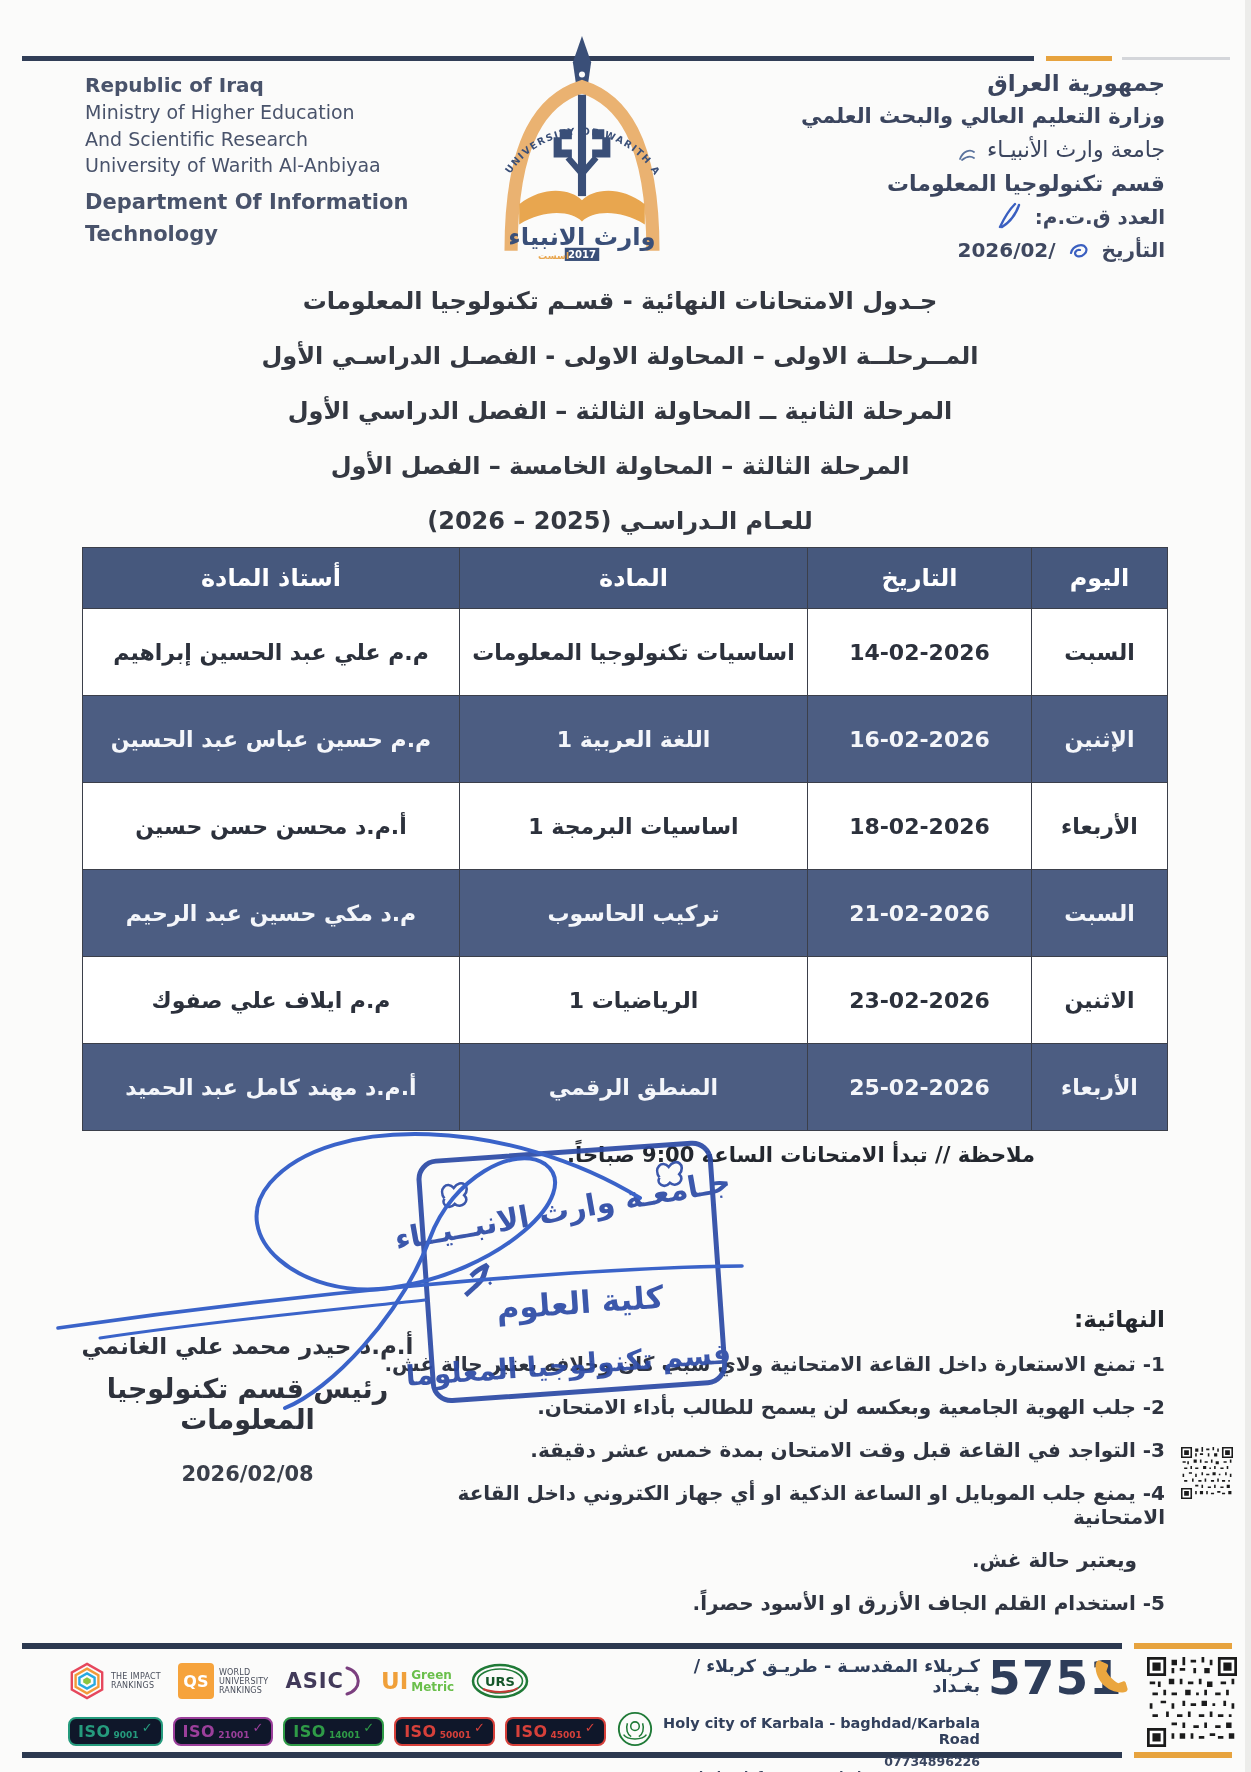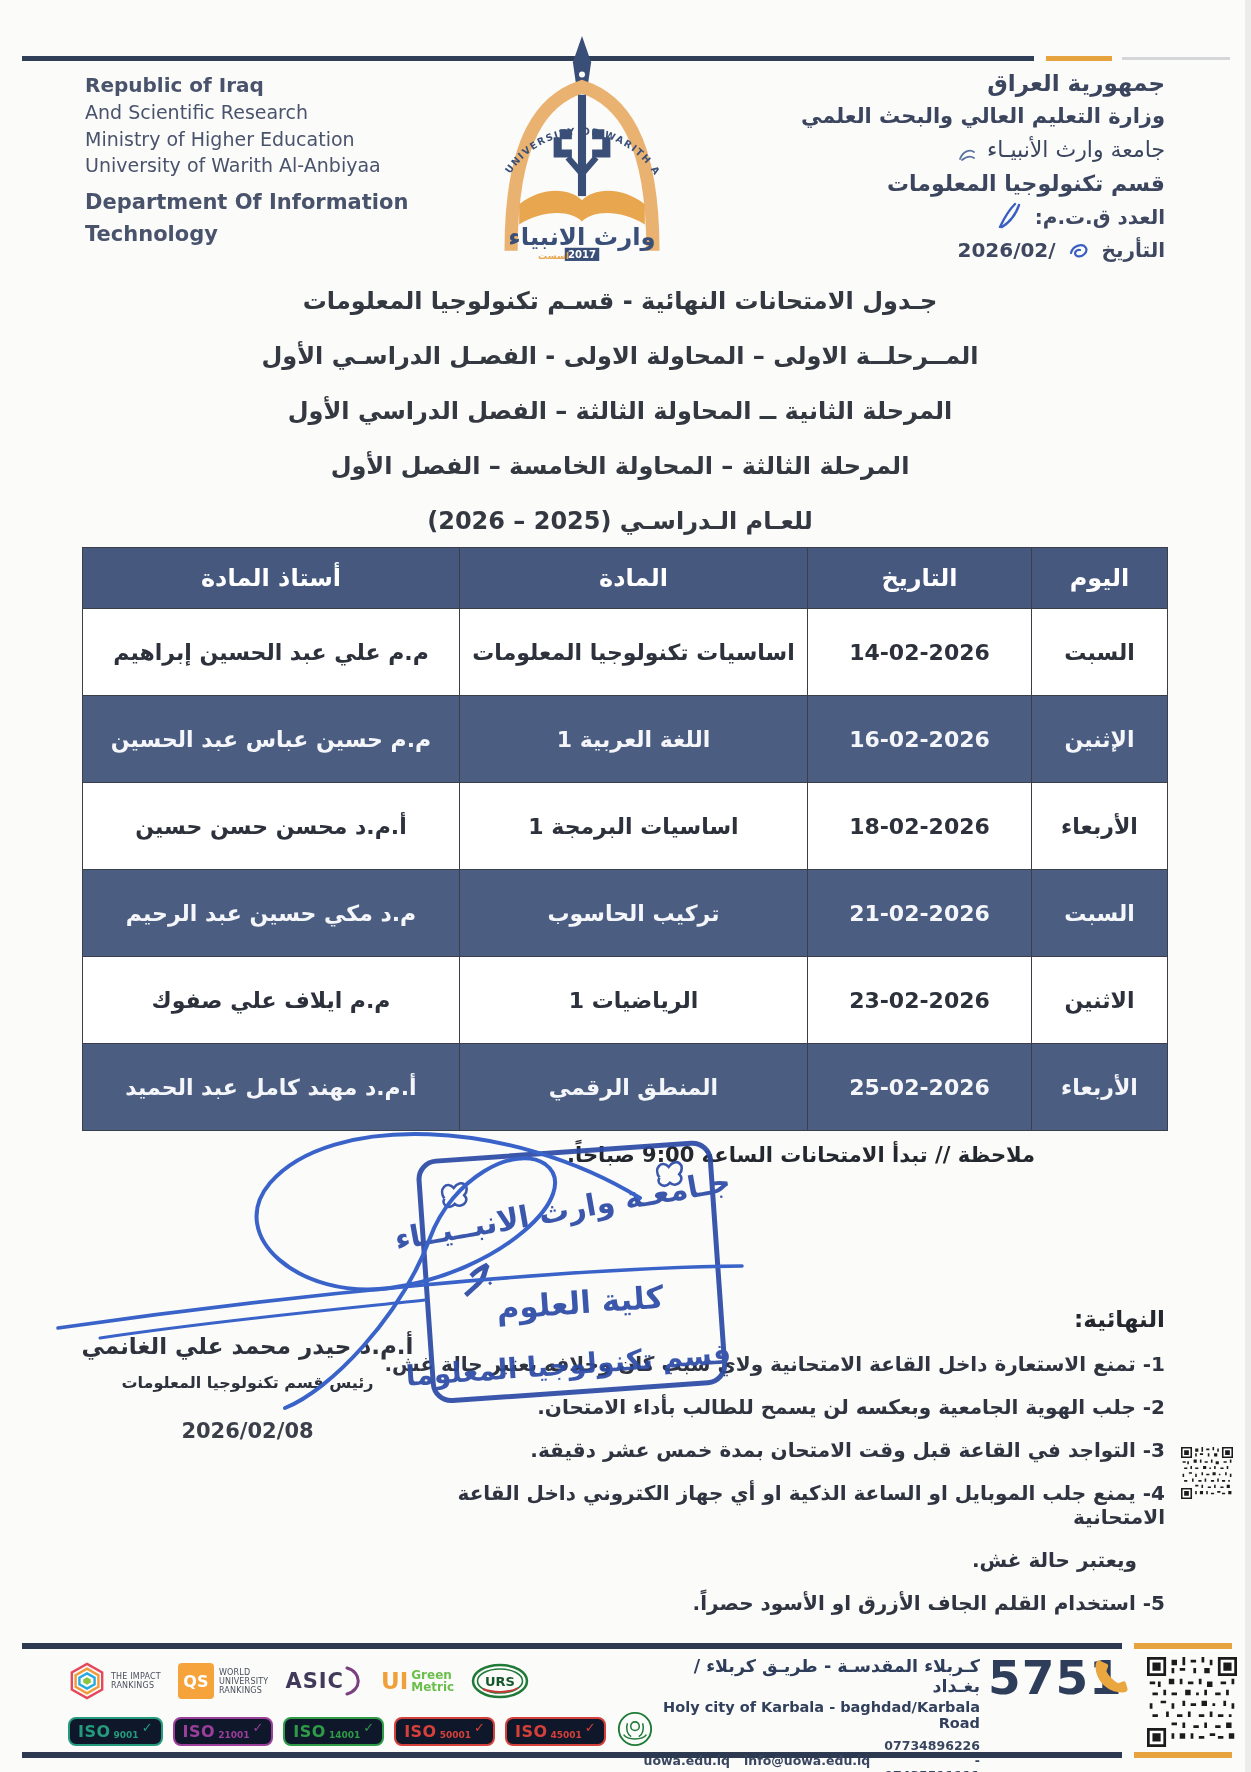"And Scientific Research" div.l { order: before "Ministry of Higher Education" -> after "Ministry of Higher Education" }
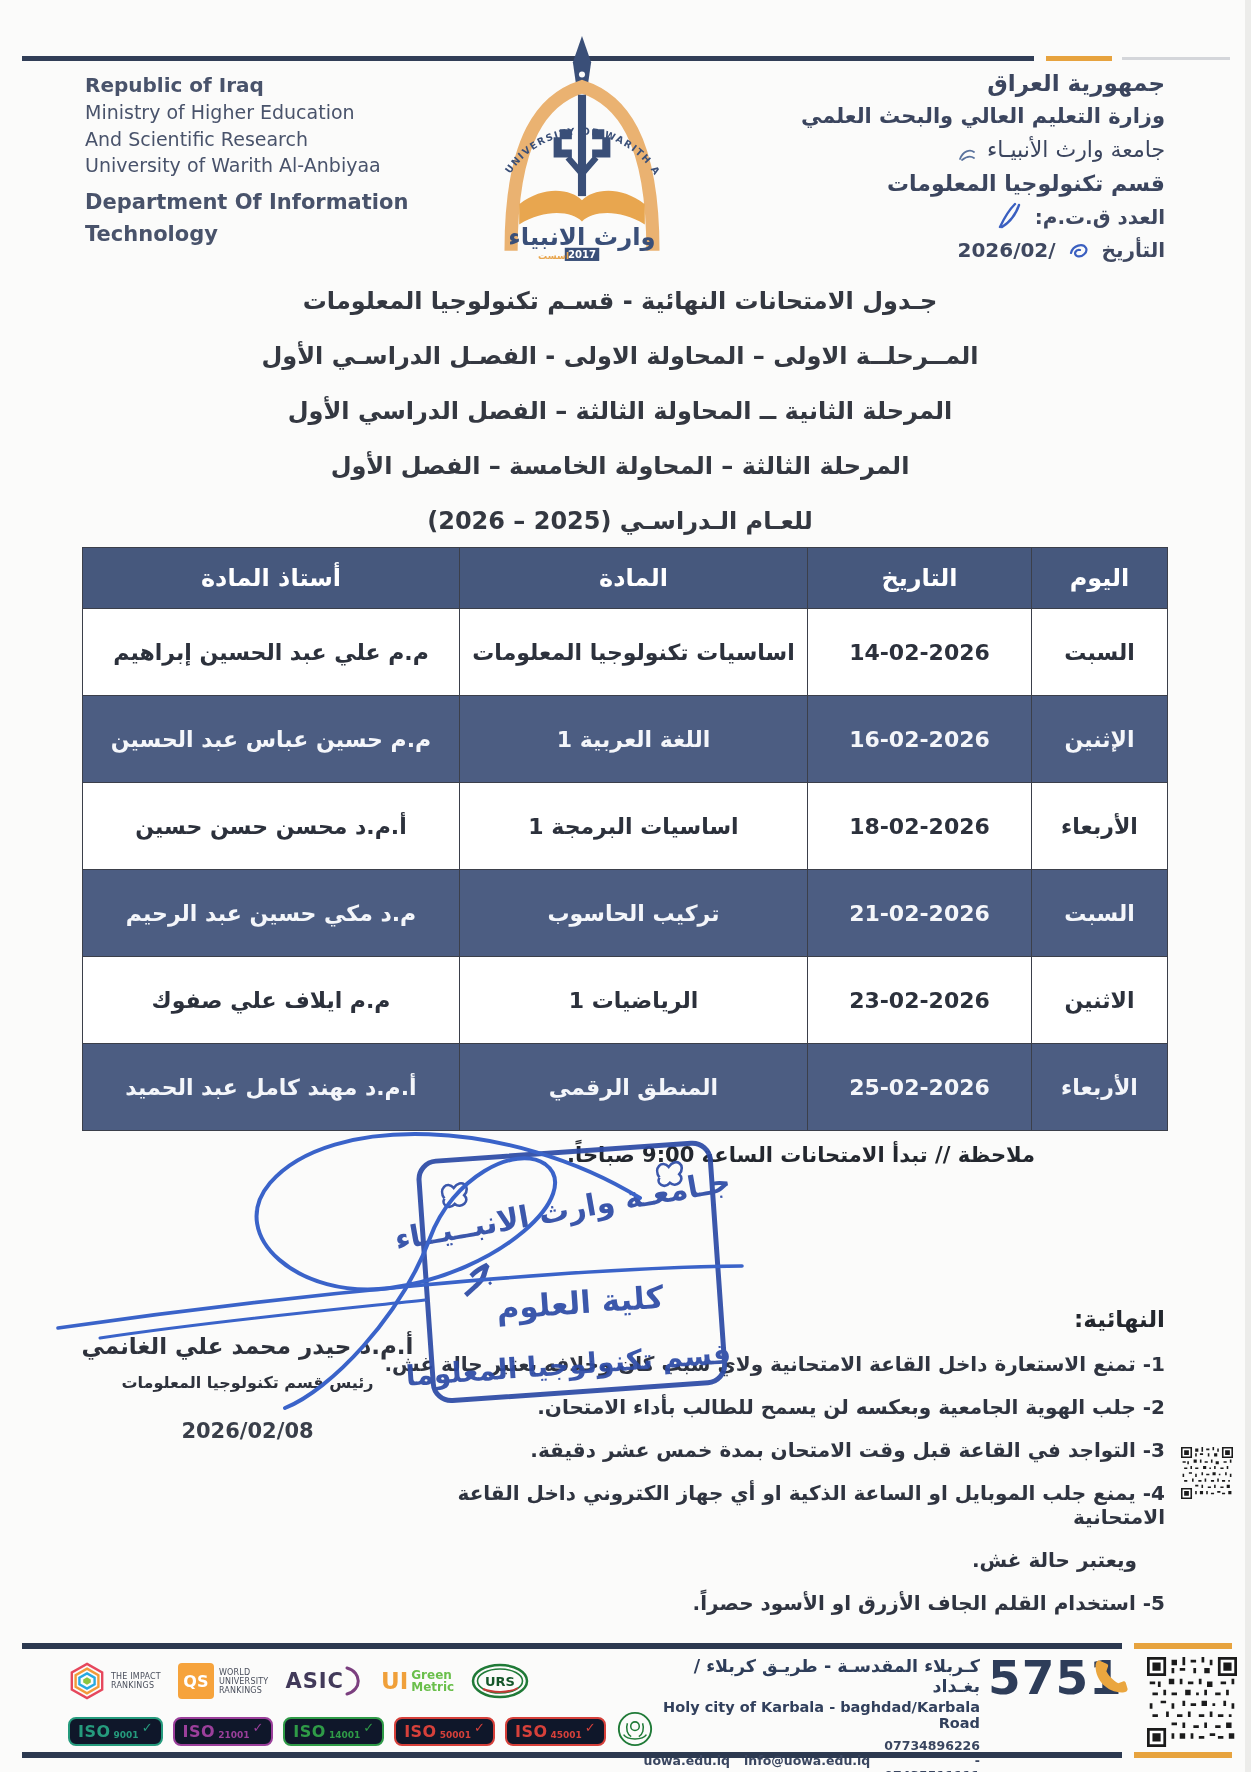"رئيس قسم تكنولوجيا المعلومات" .signatory .tt { font-size: 16px -> 27px }
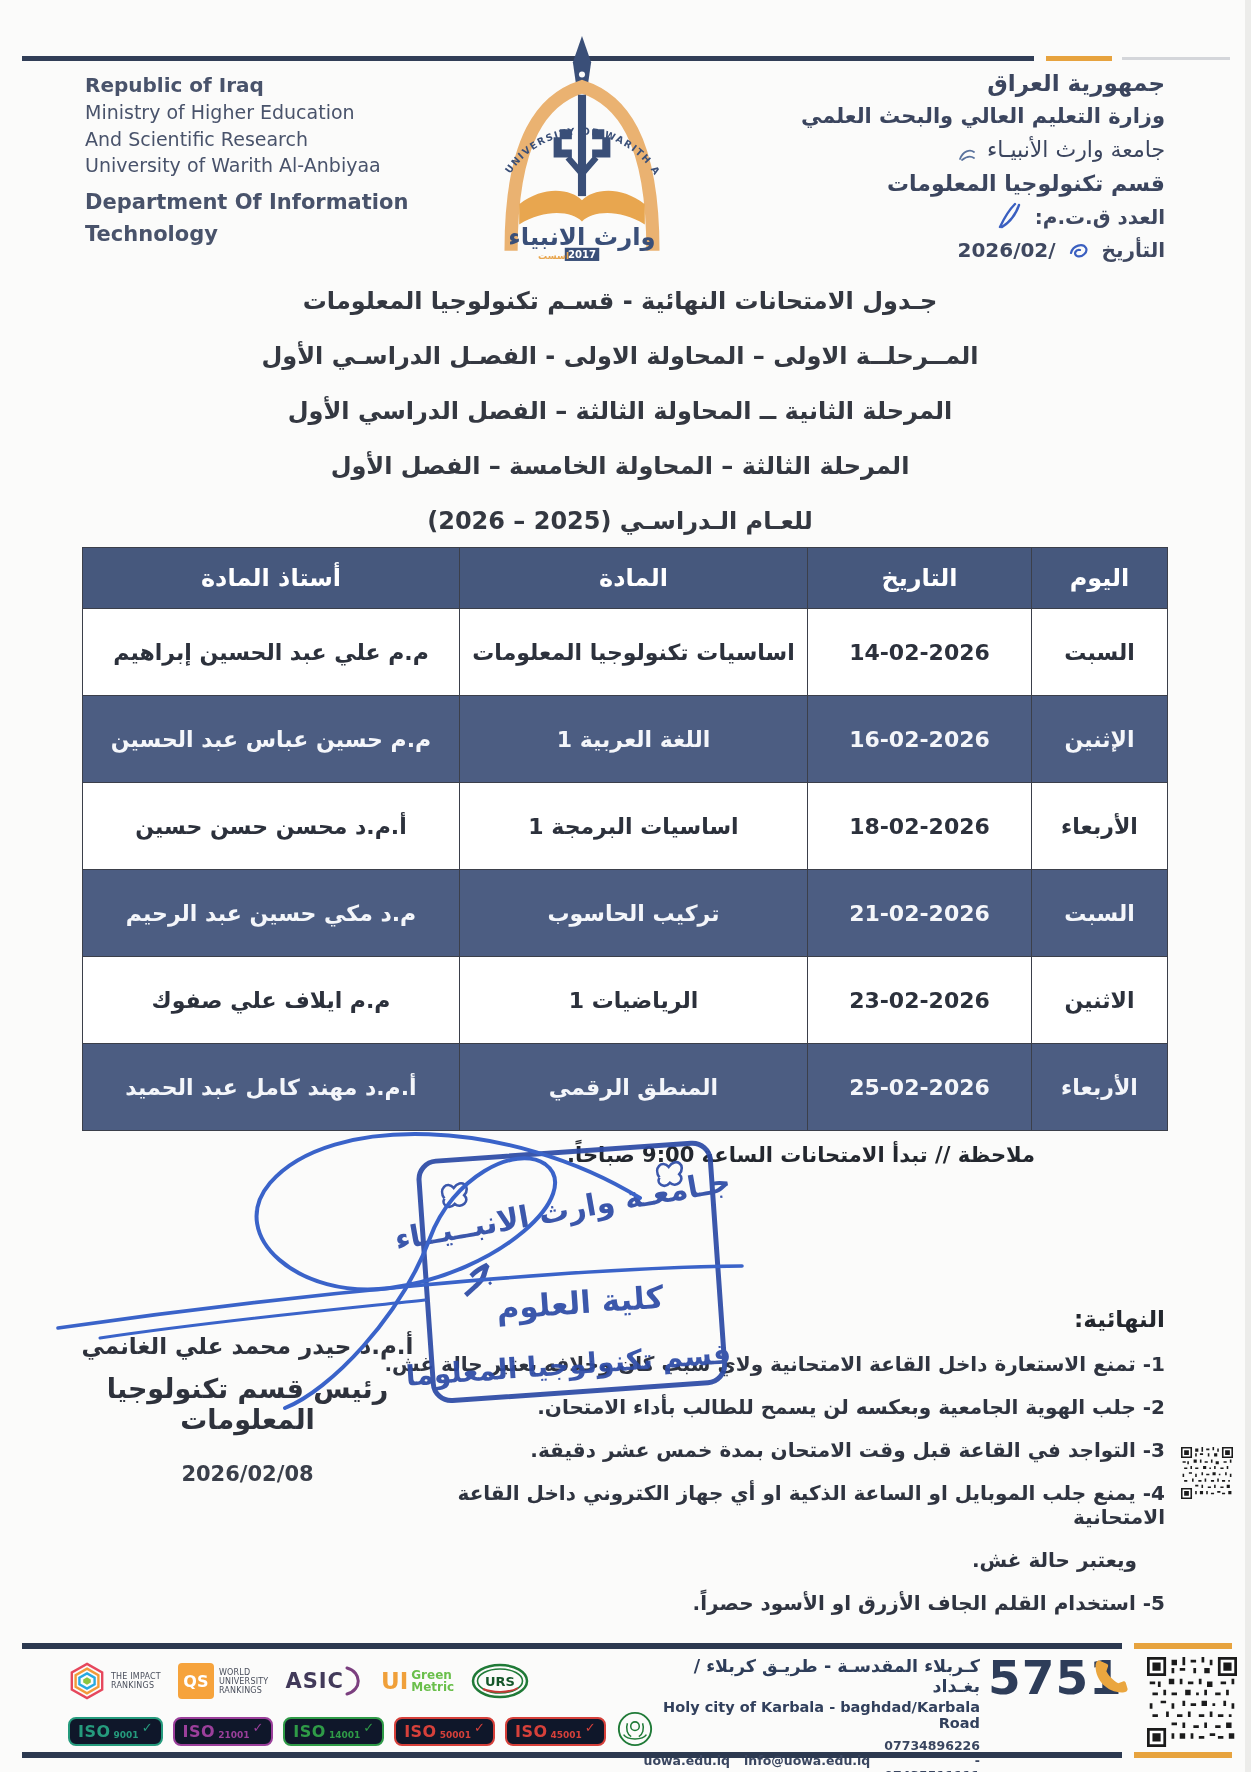"Holy city of Karbala -" .addr-en { margin-top: 3px -> 19px }
